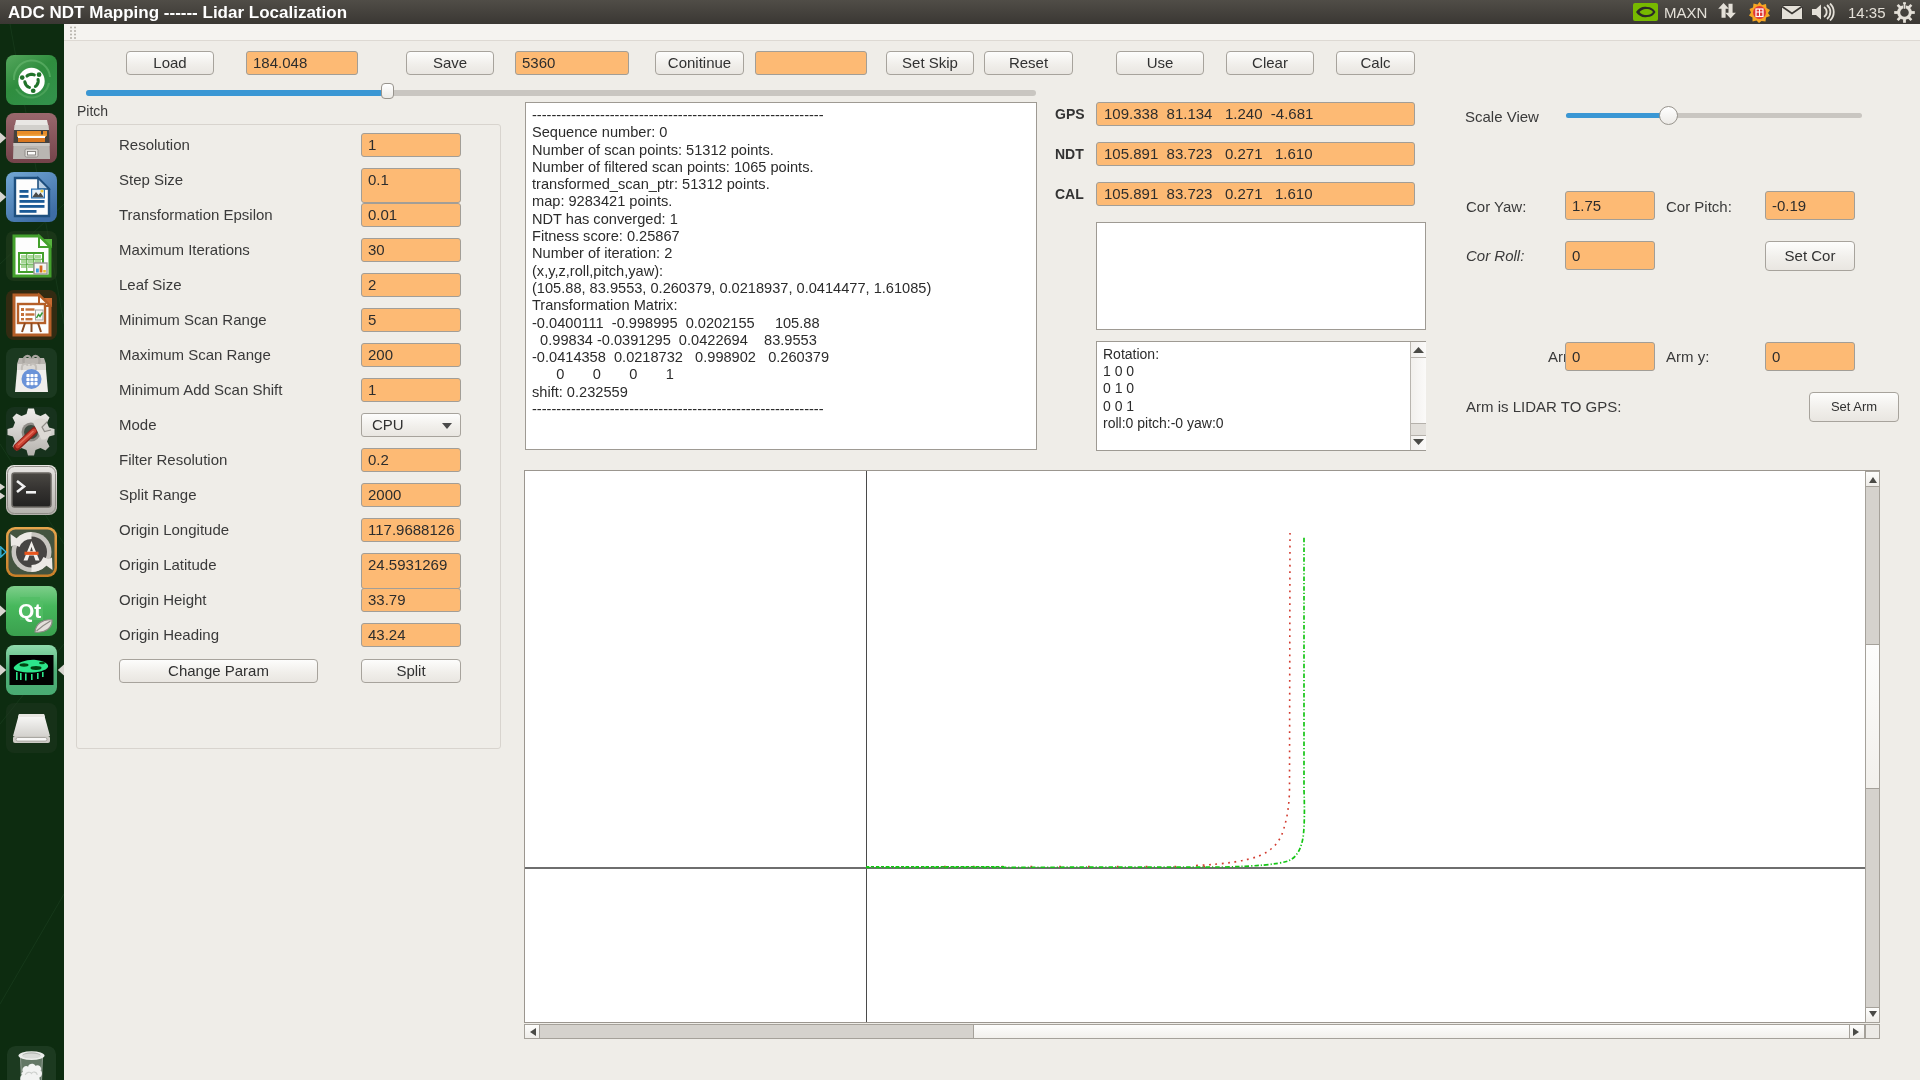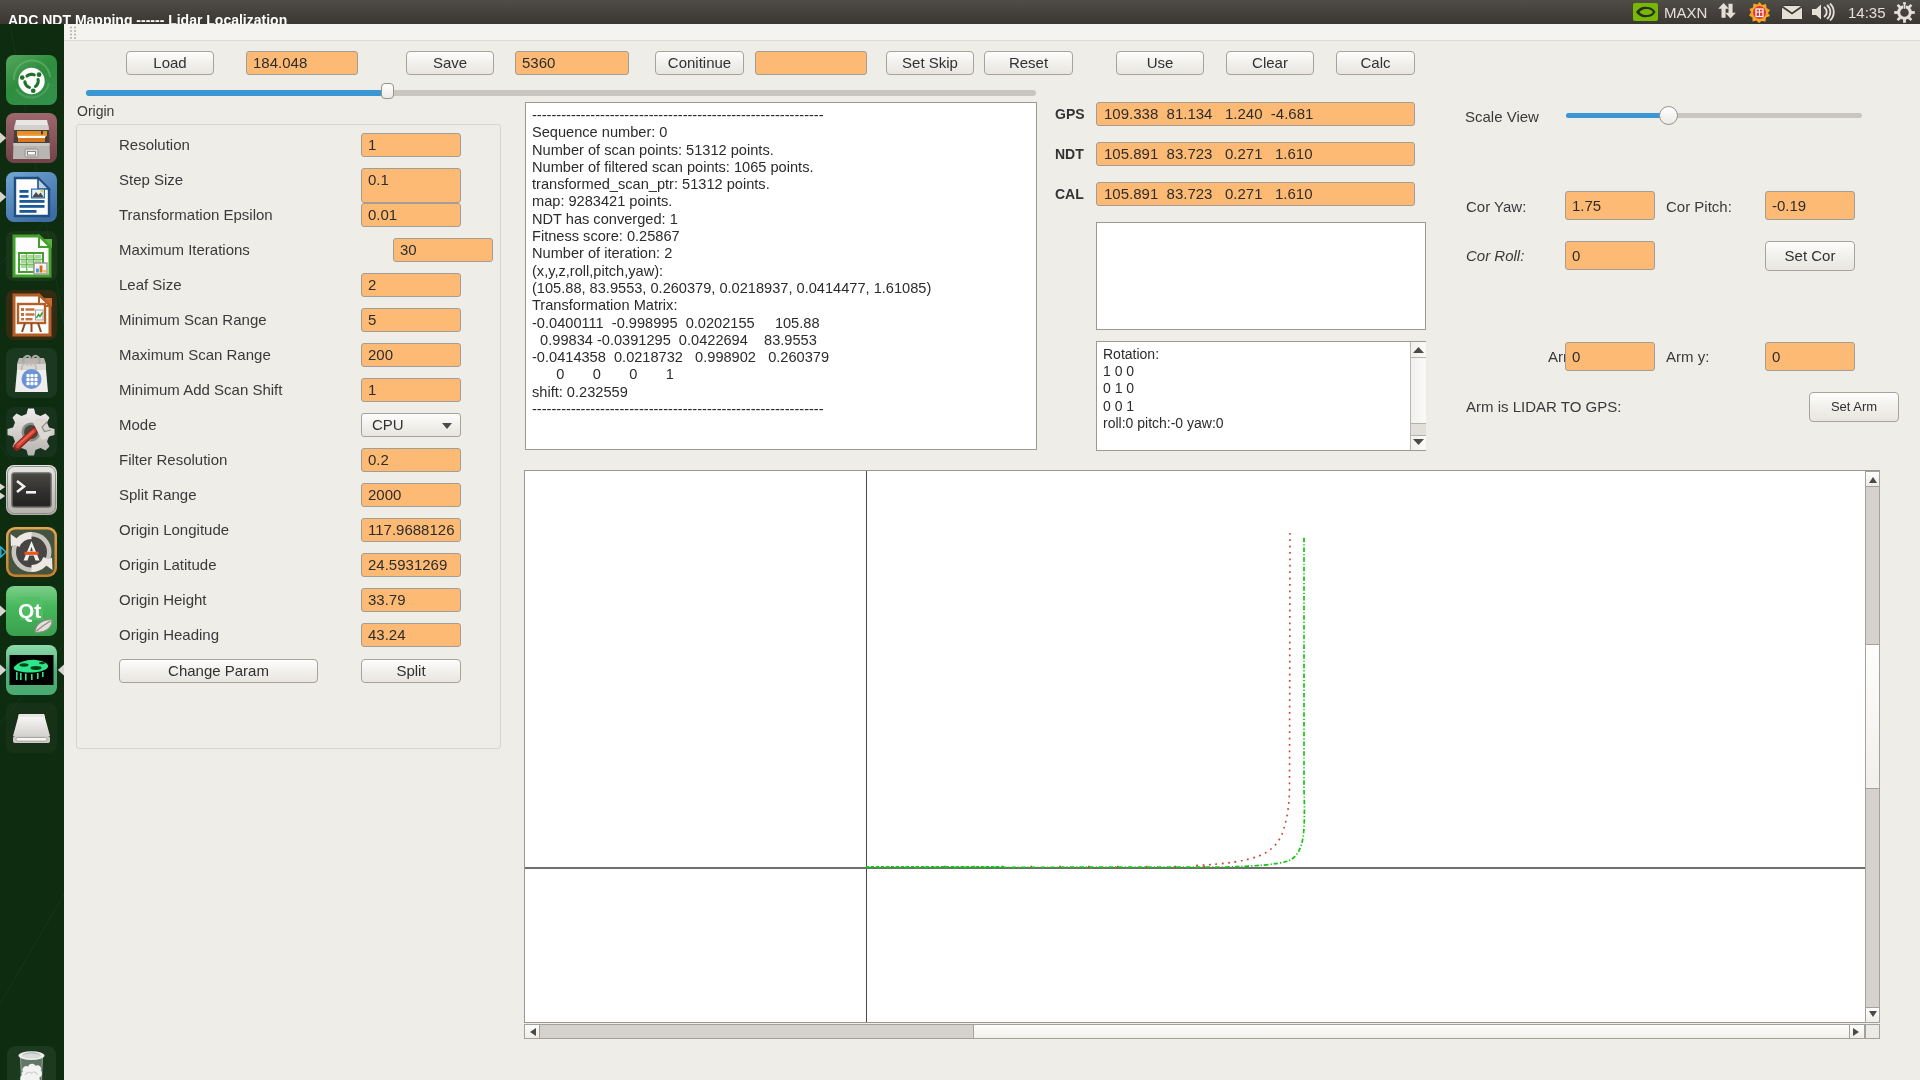"ADC NDT Mapping ------ Lidar" #panel .title { font-size: 14px -> 17px; margin-top: 9px -> none }
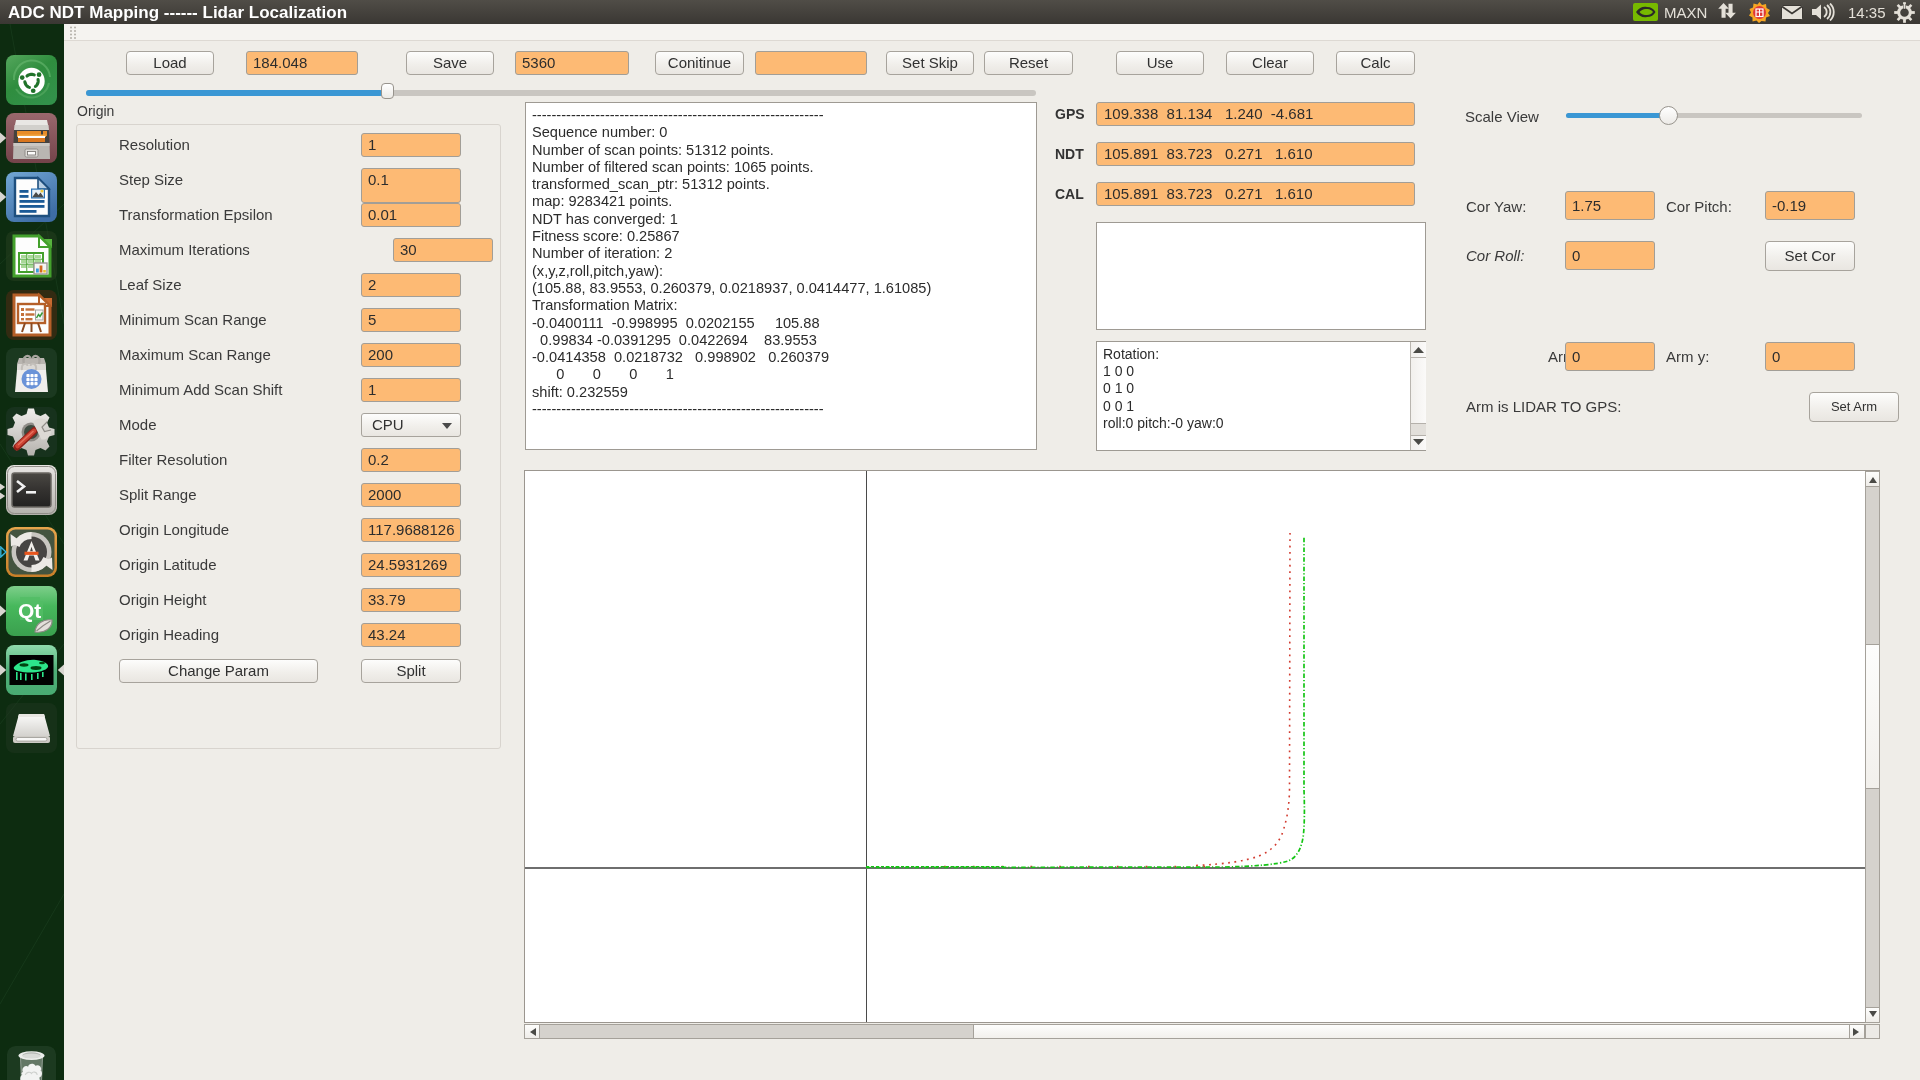"Origin" div.lbl { text: Origin -> Pitch }
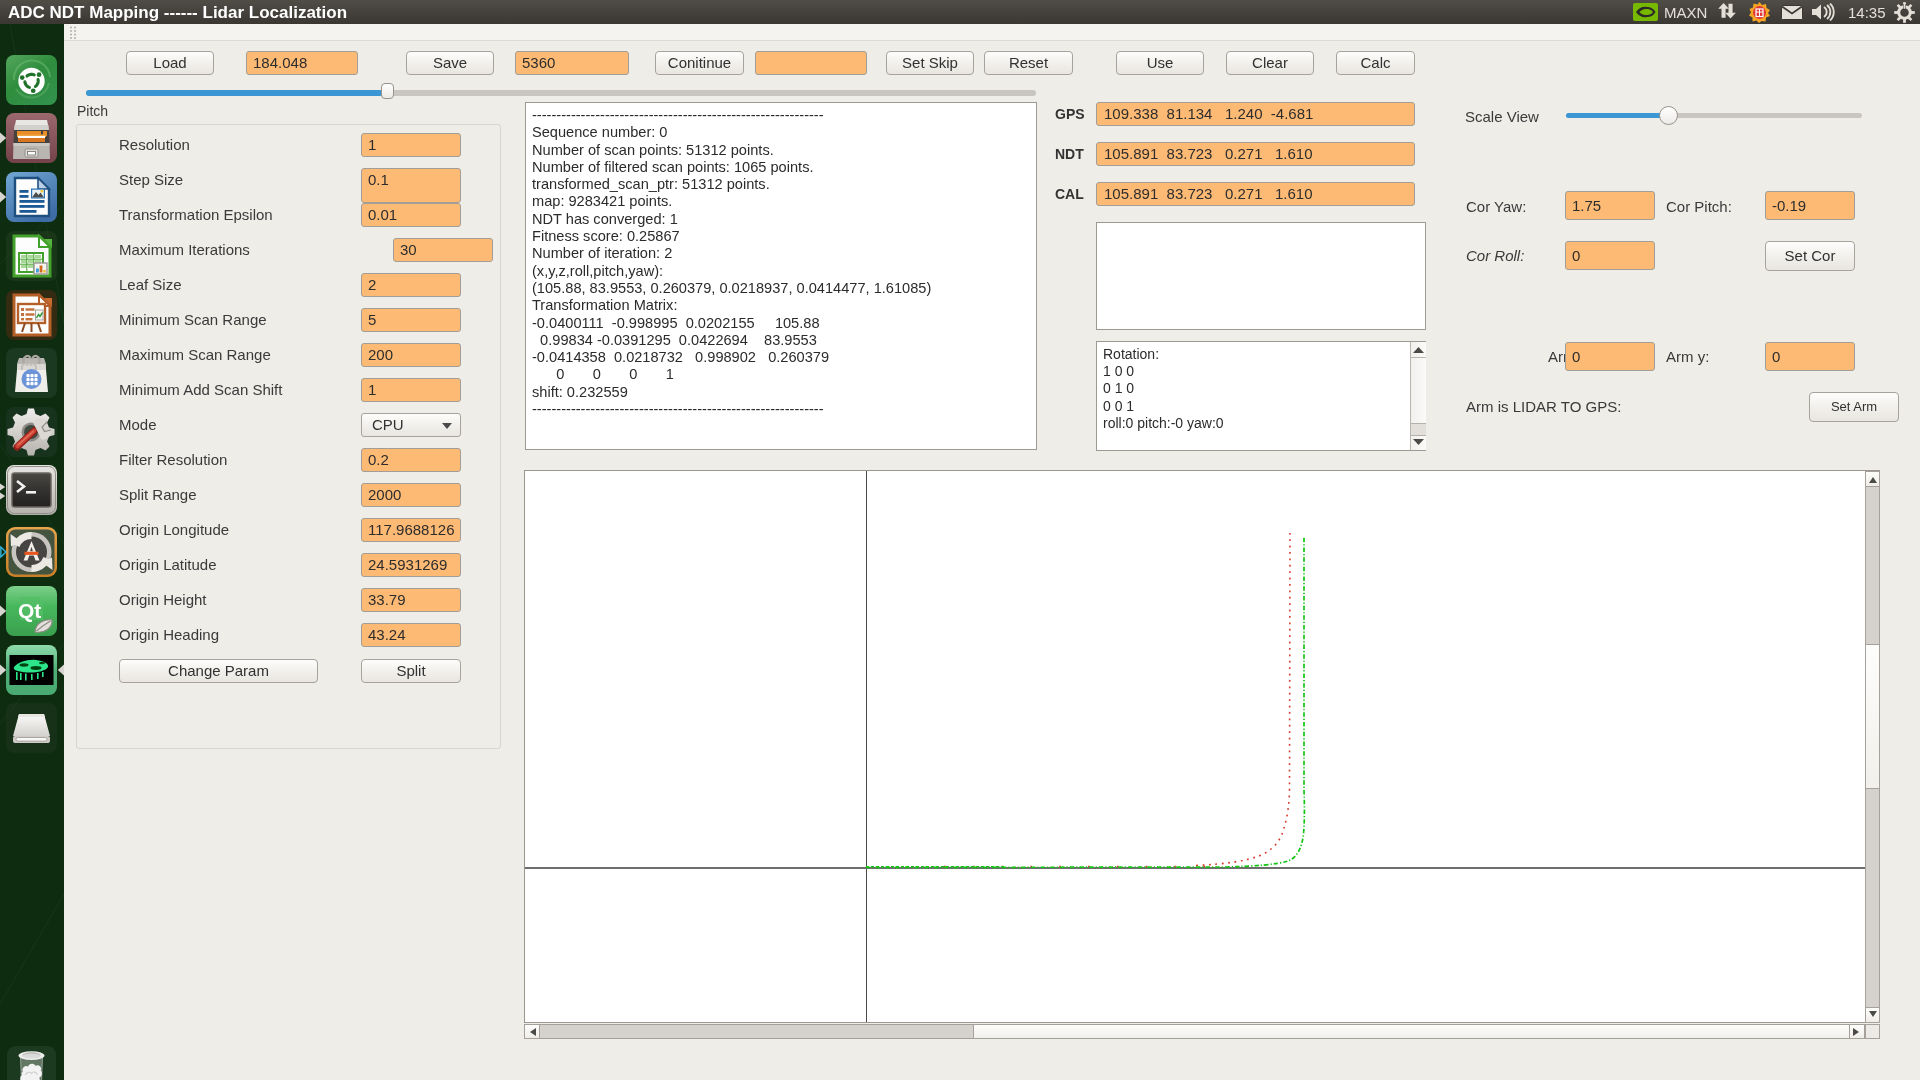"30" div.inp { margin-left: 32px -> none }
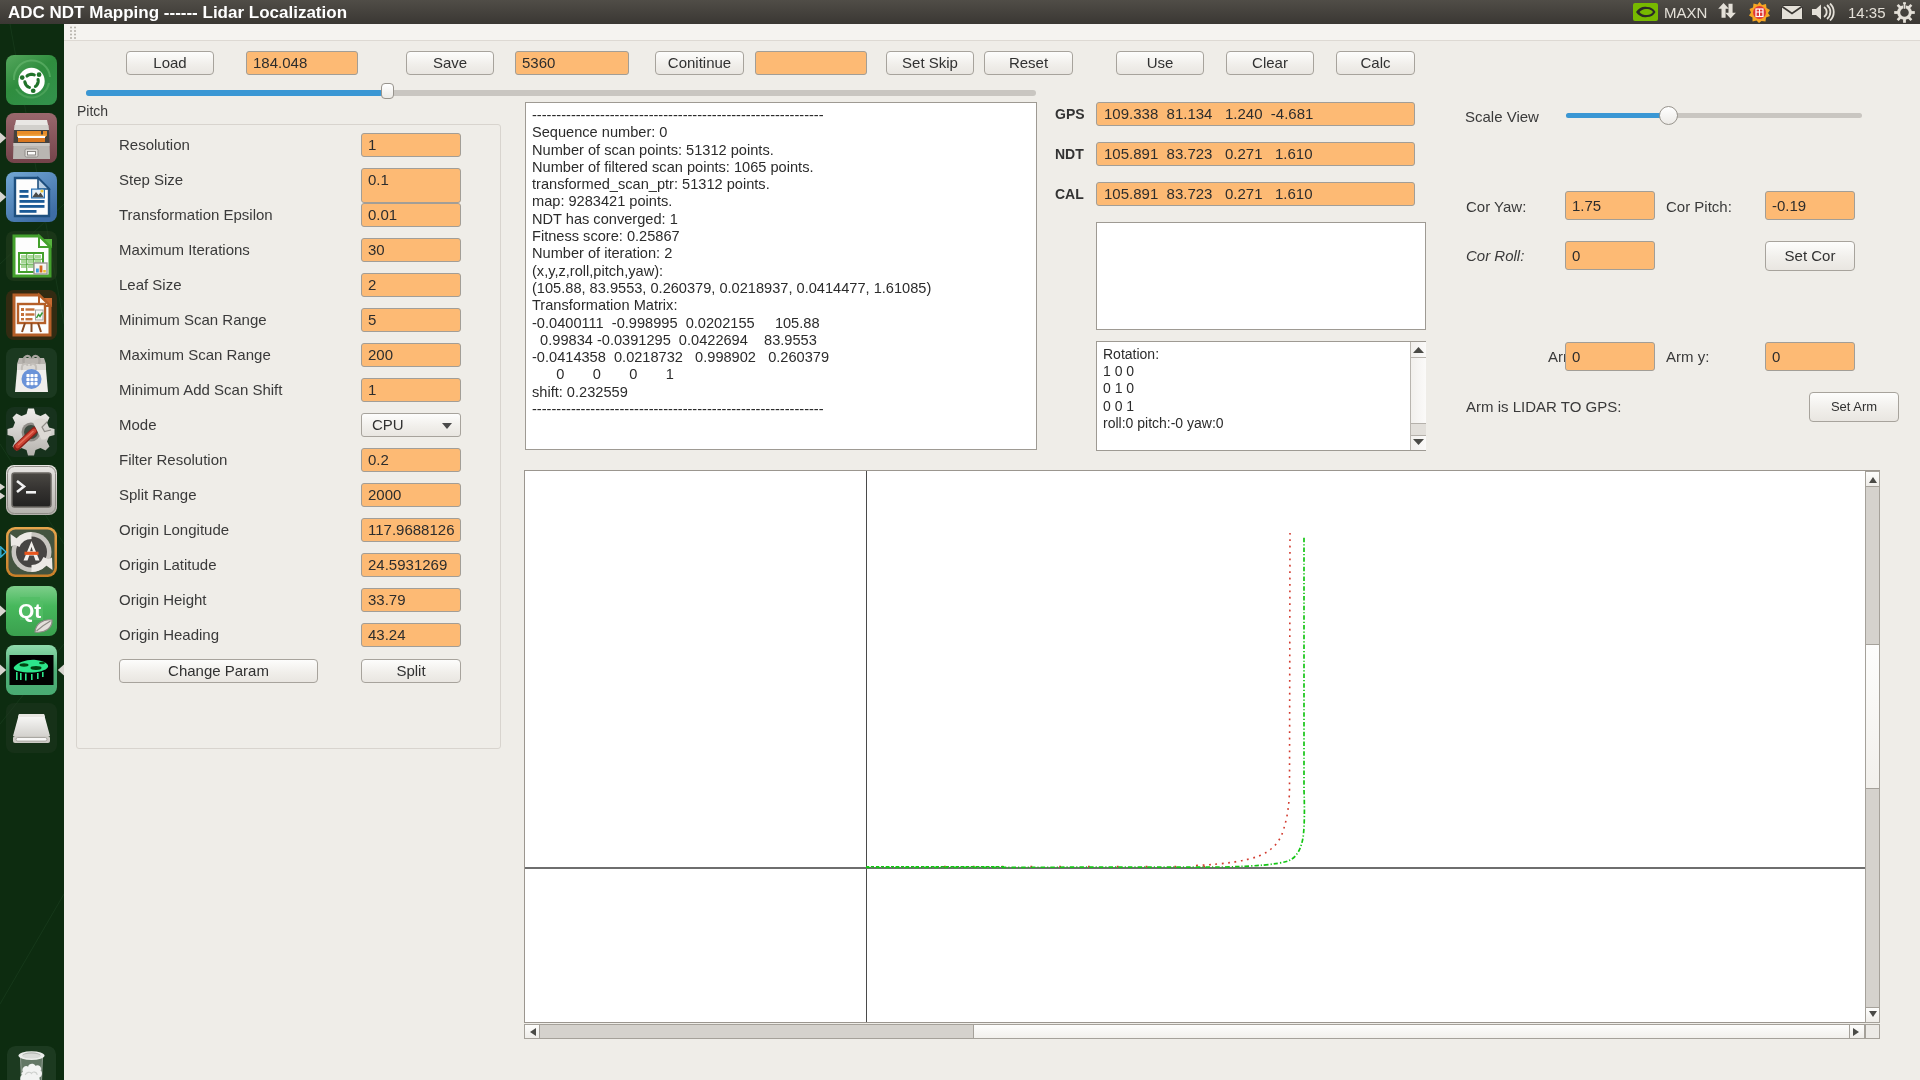"24.5931269" div.inp { height: 24px -> 36px }
